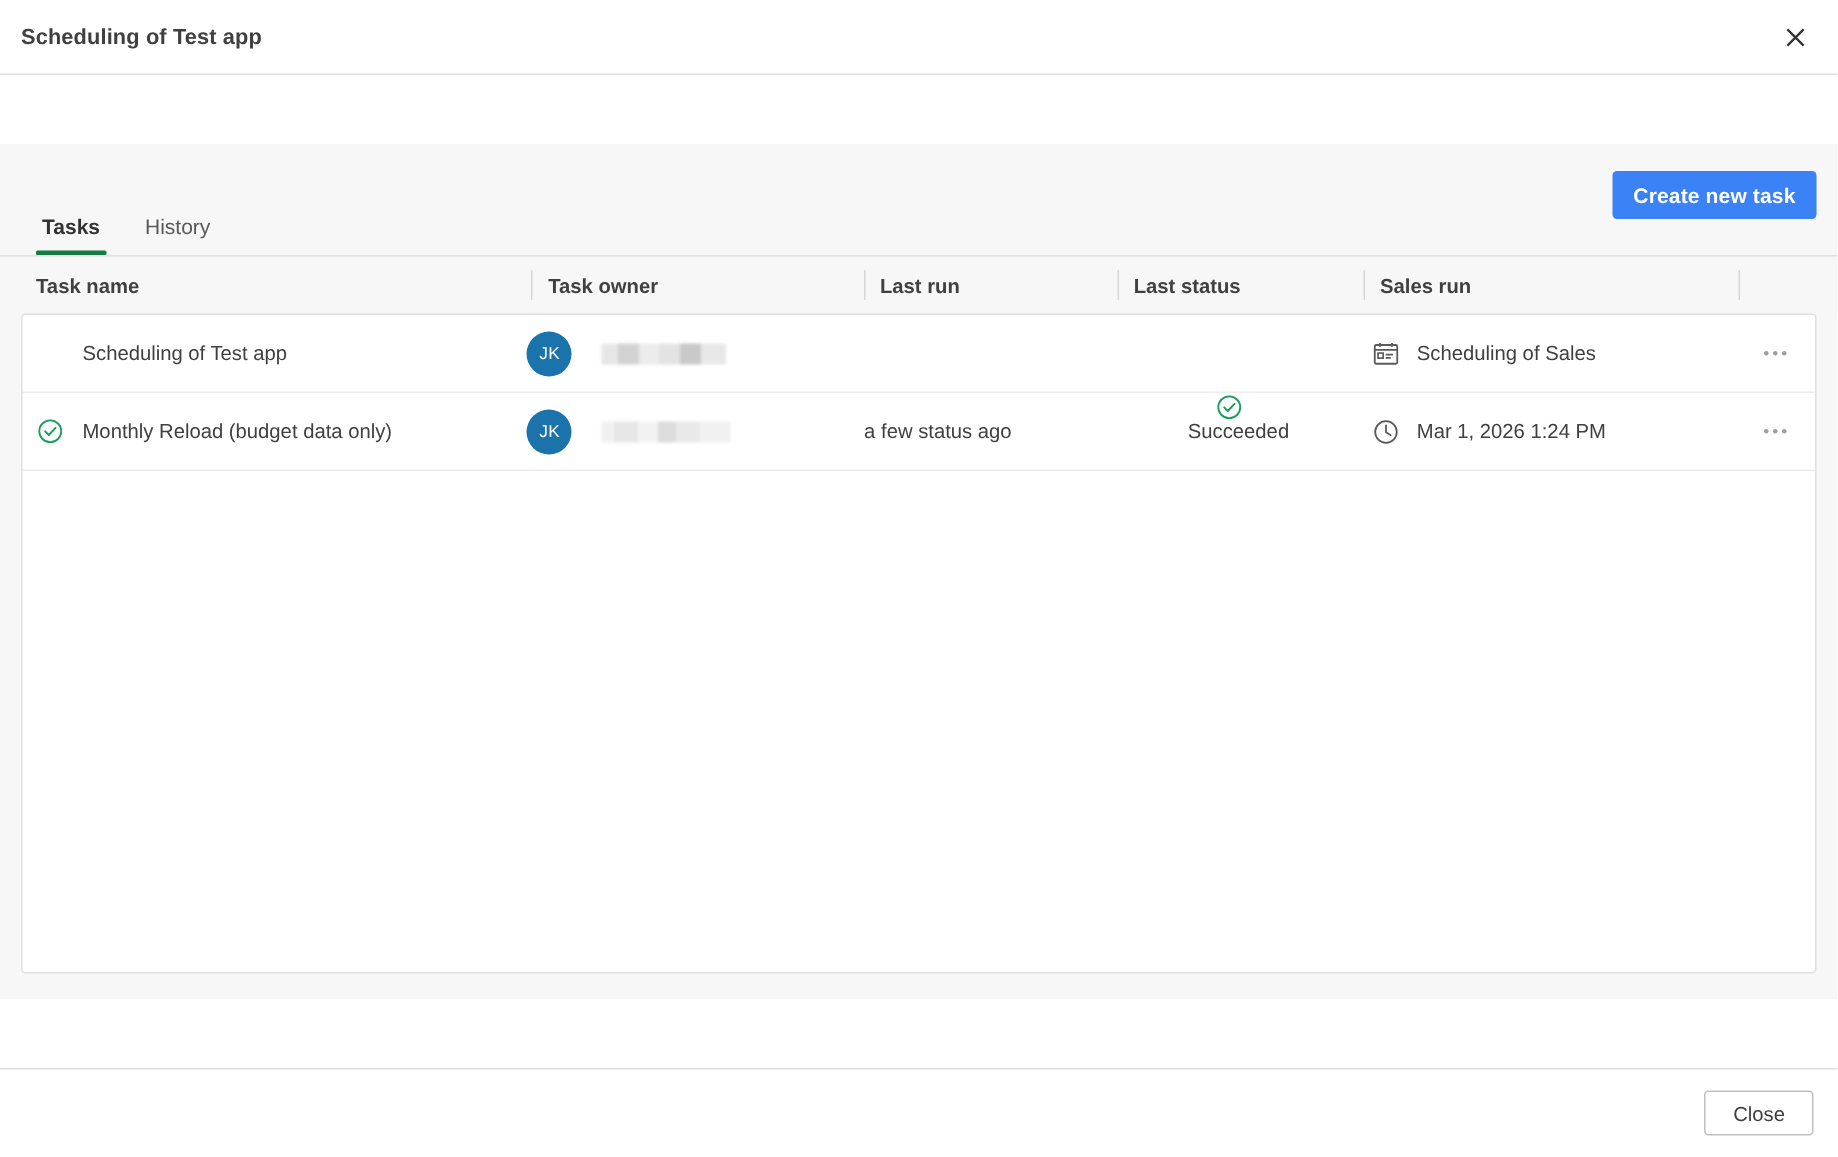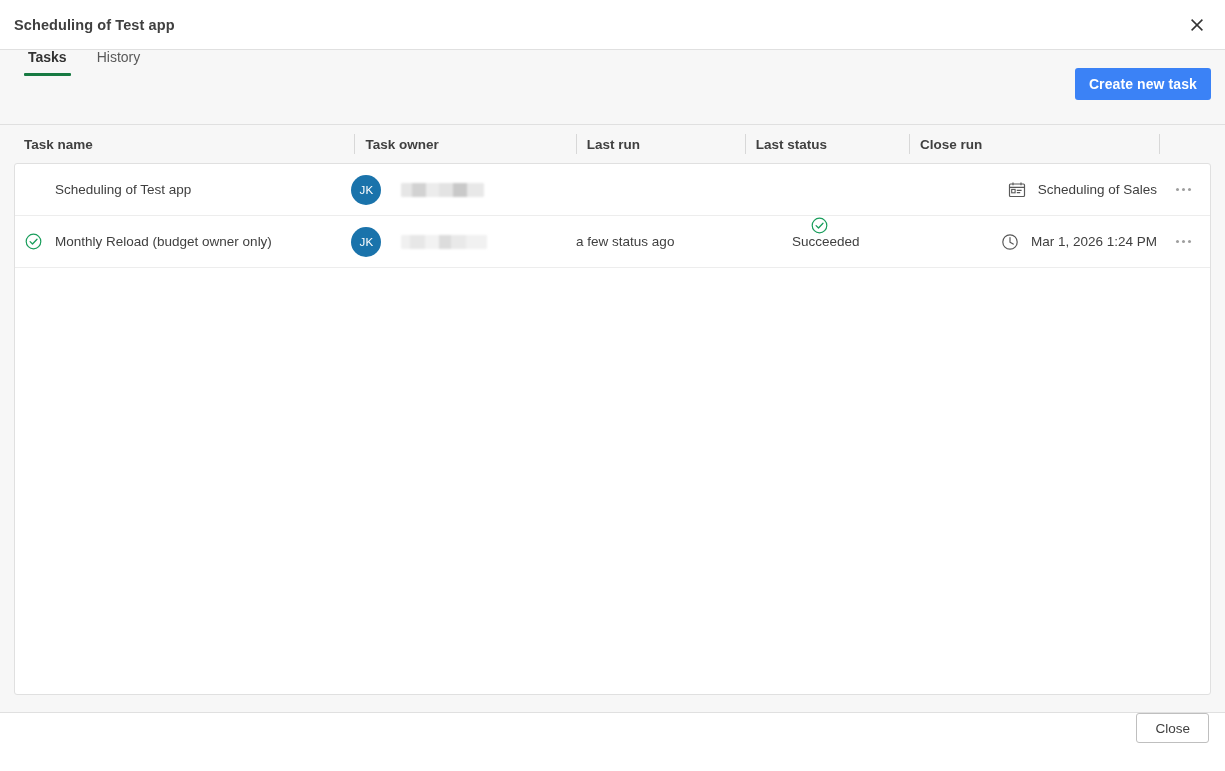"Scheduling of Test app" .dialog { gap: none -> 46px }
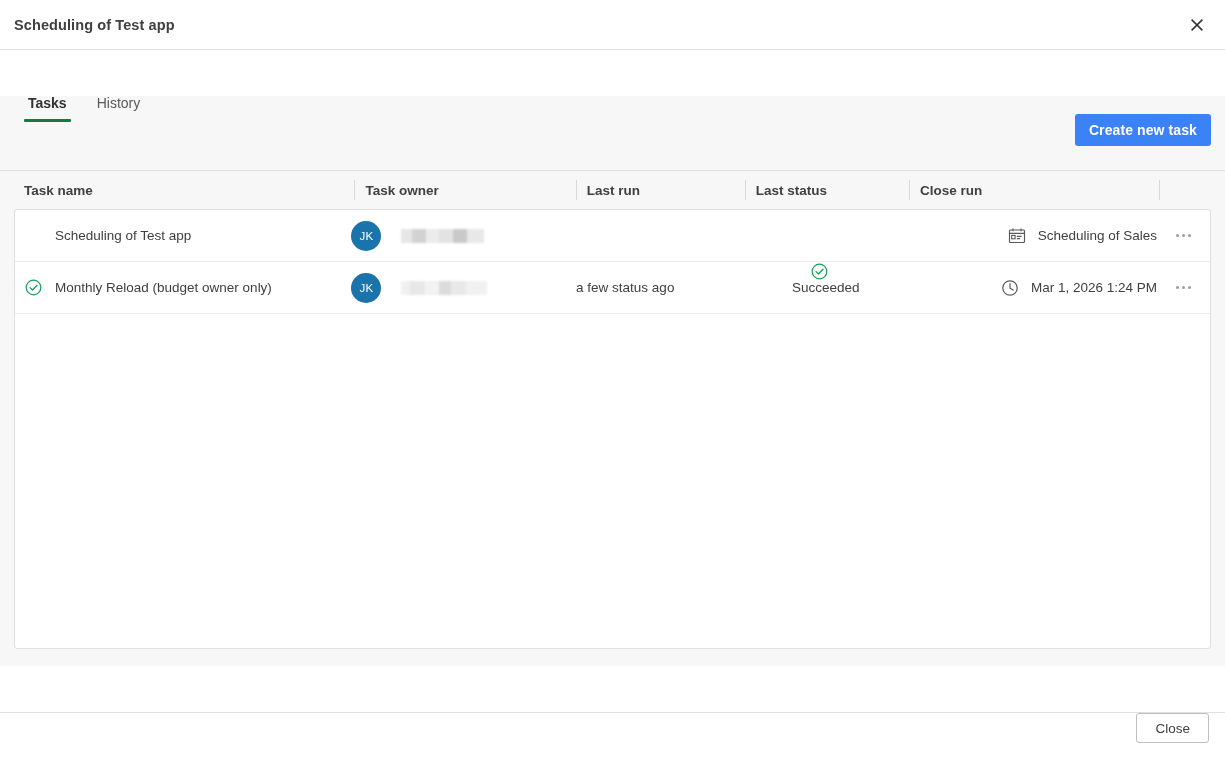"Tasks" .tabs { align-items: flex-start -> flex-end }
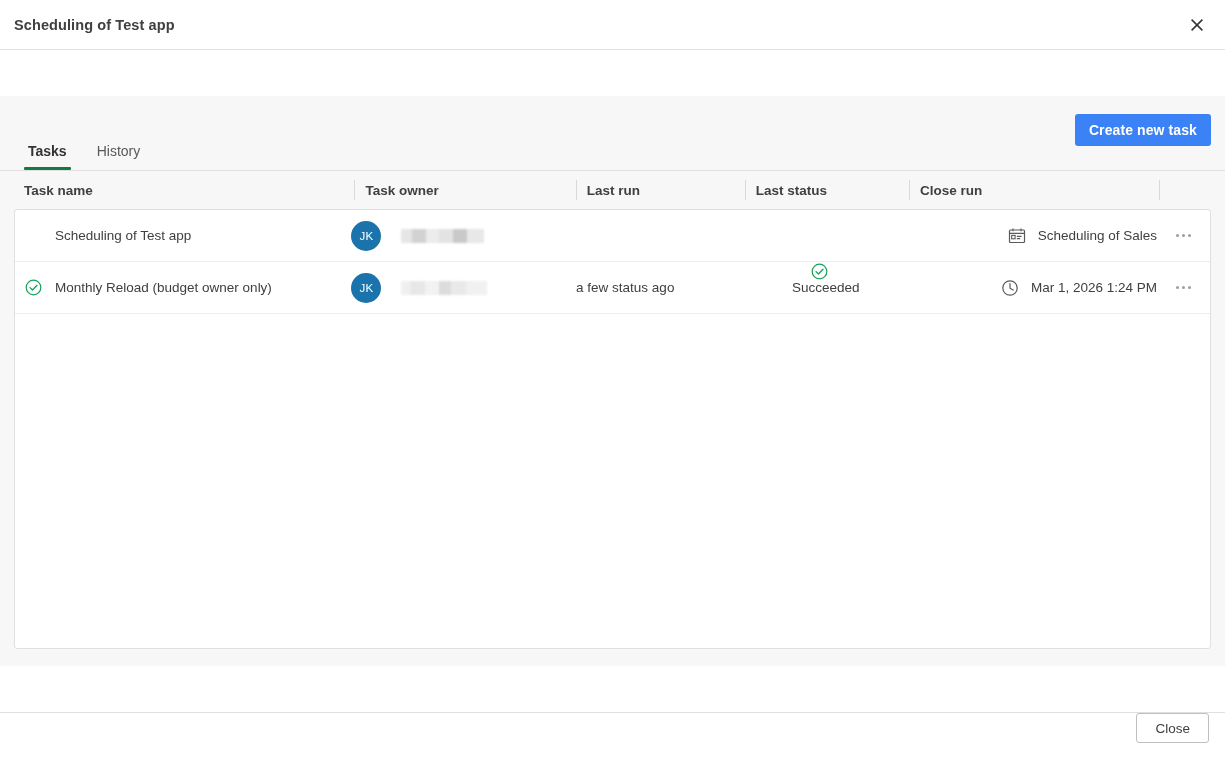"Close run" div.col { text: Close -> Sales }
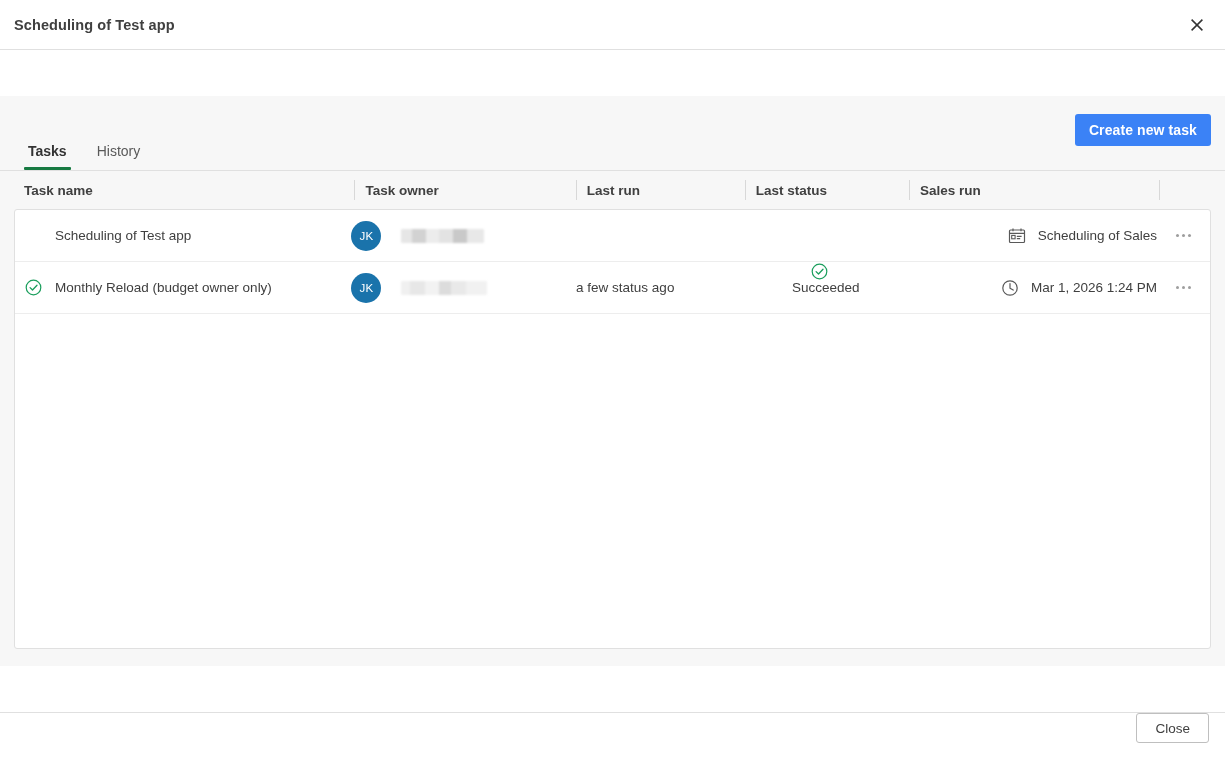"Scheduling of Sales" .cell.nextrun { justify-content: flex-end -> none }
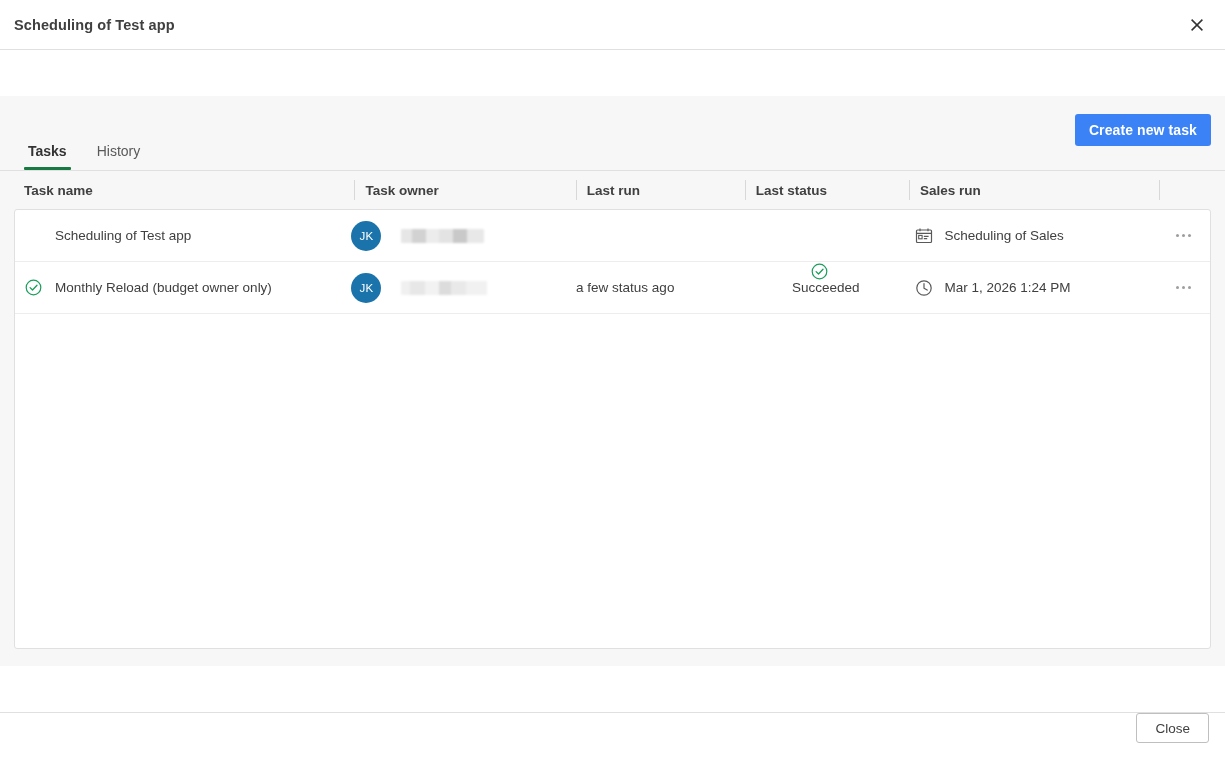"Monthly Reload (budget owner only)" span.name-text { text: owner -> data }
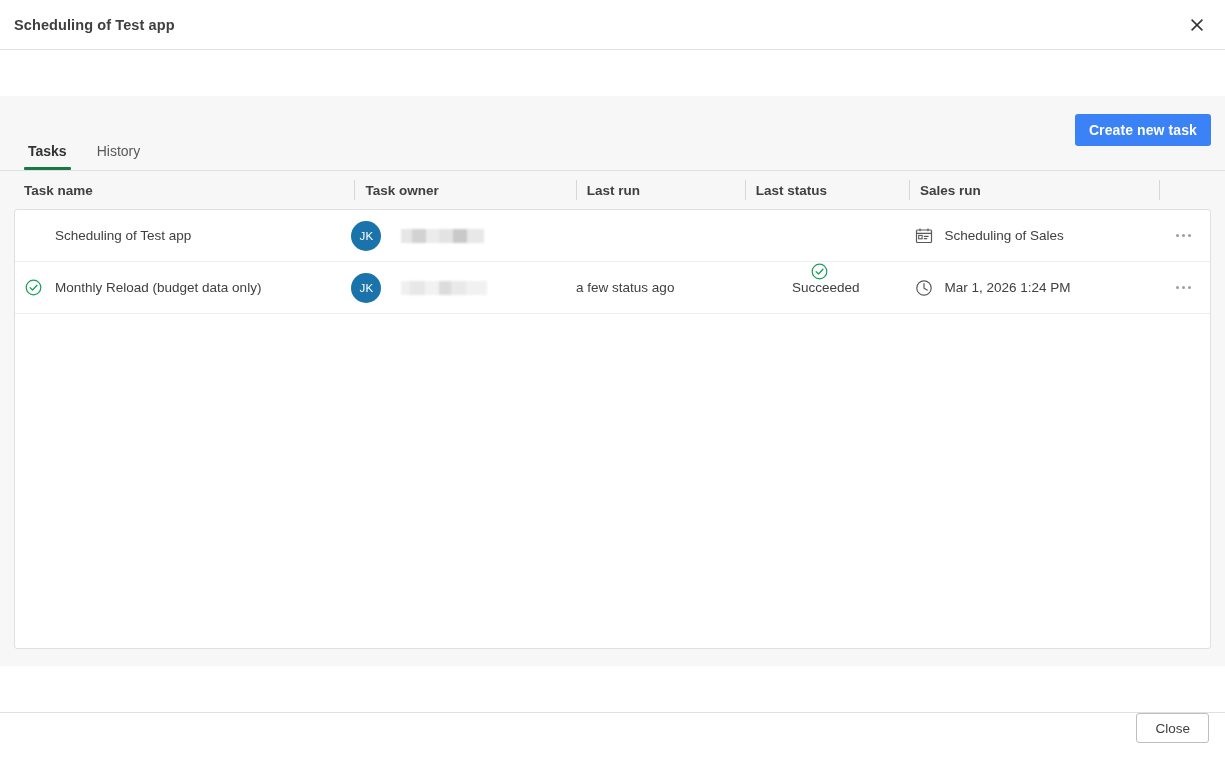"Close" .footer { align-items: none -> center }
